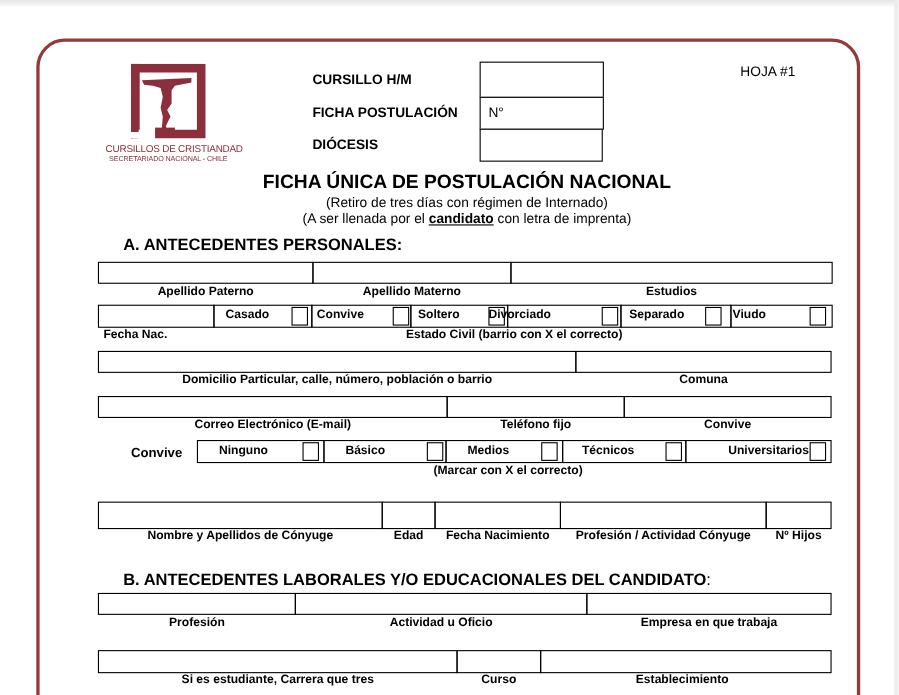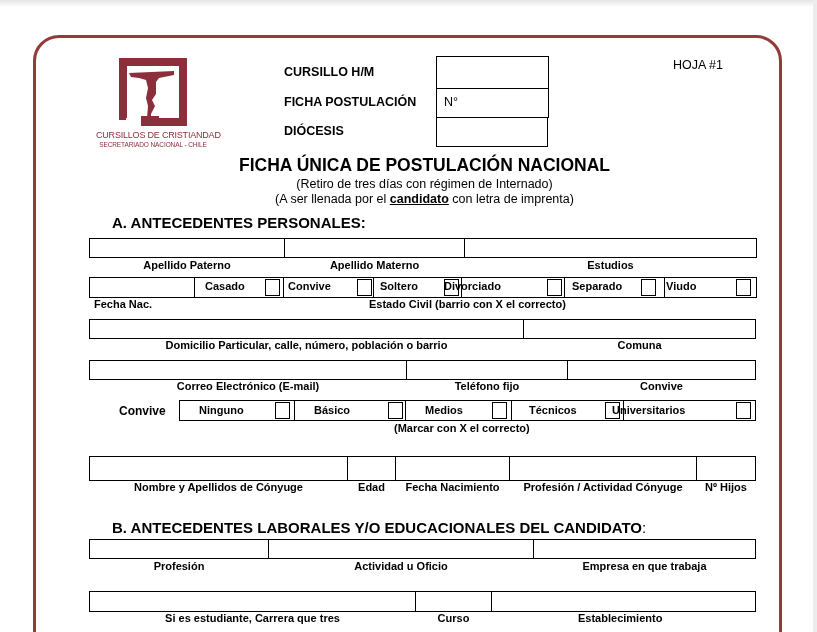"Universitarios" div.opt { left: 612px -> 662px }
